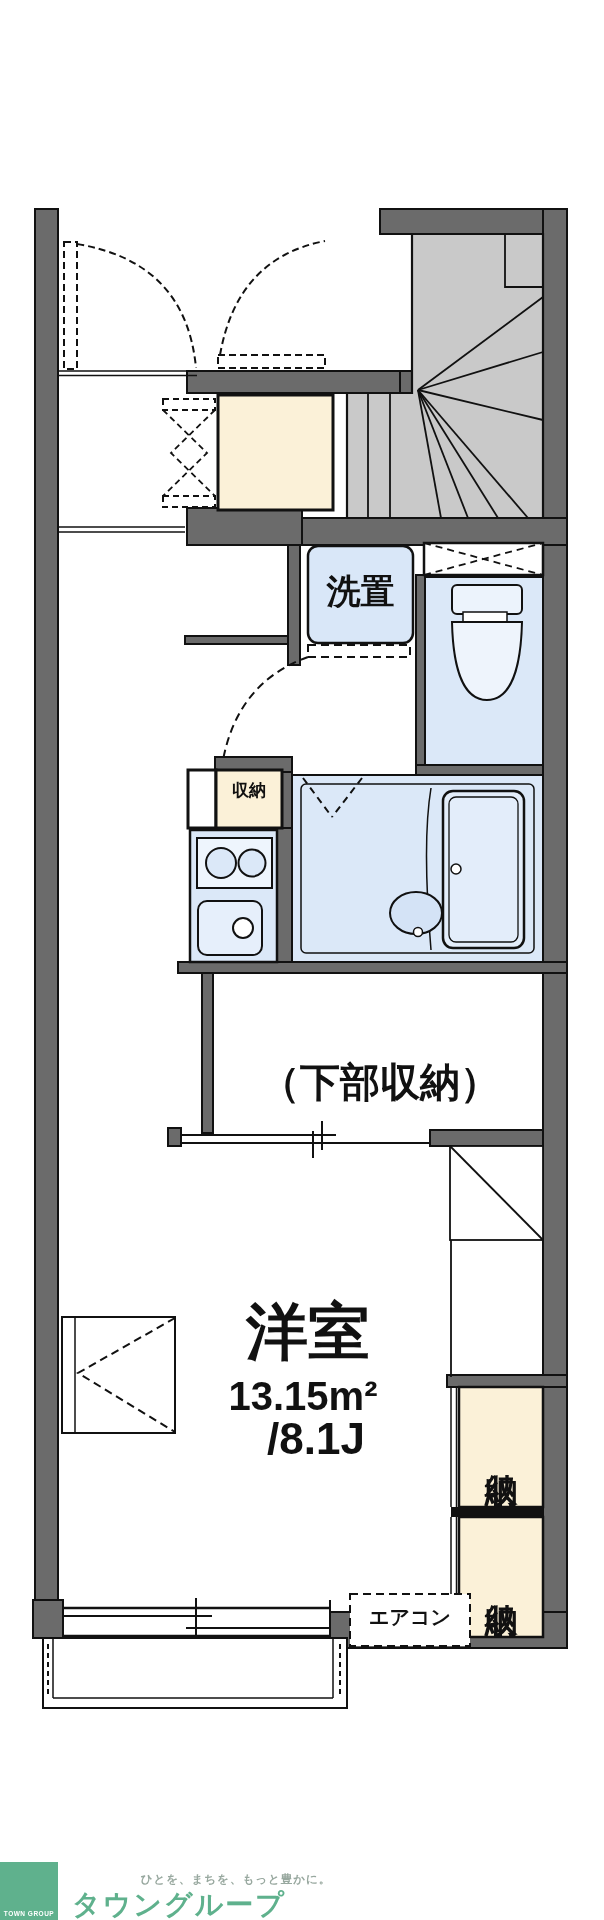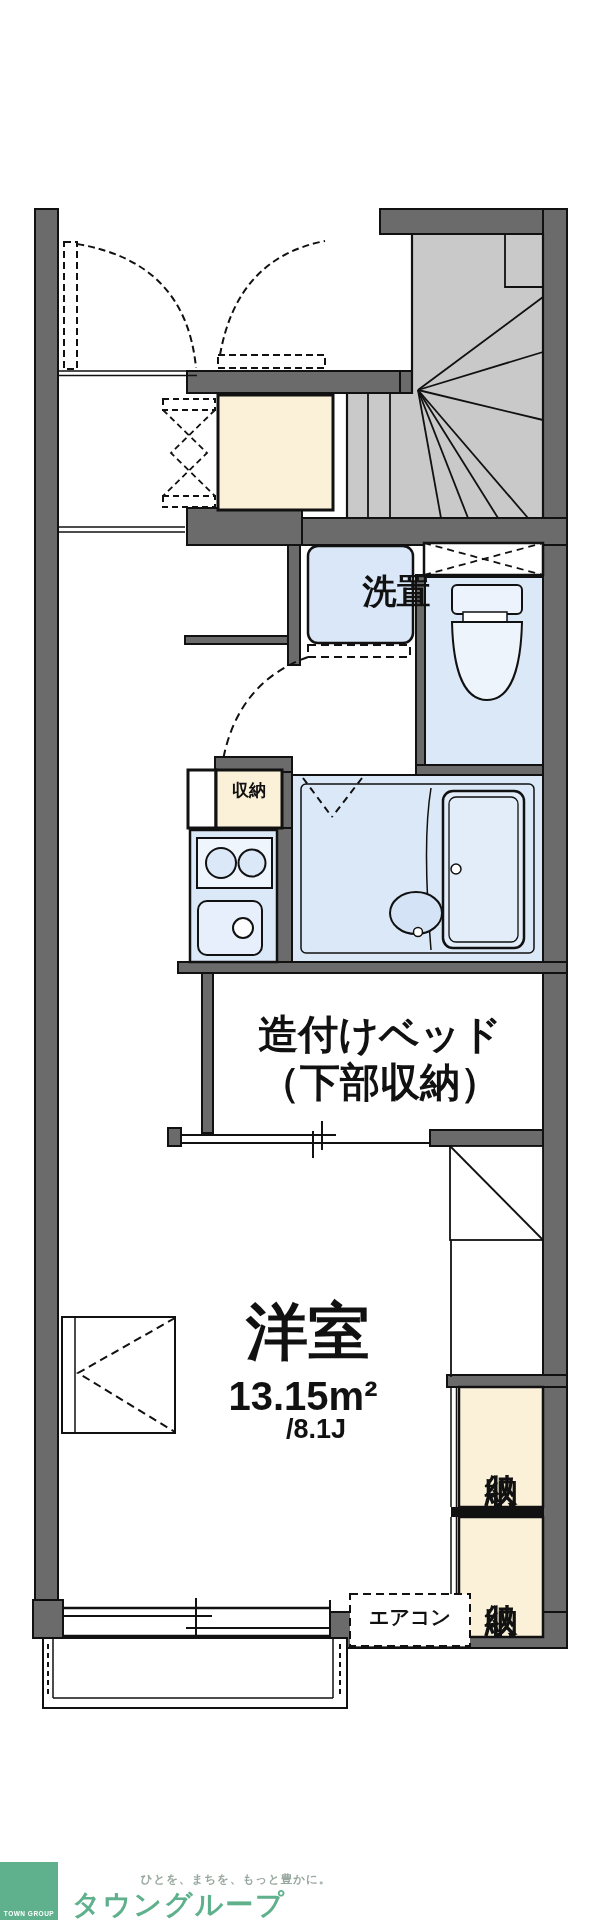"洗置" .lbl-laundry { padding-left: 36px -> none }
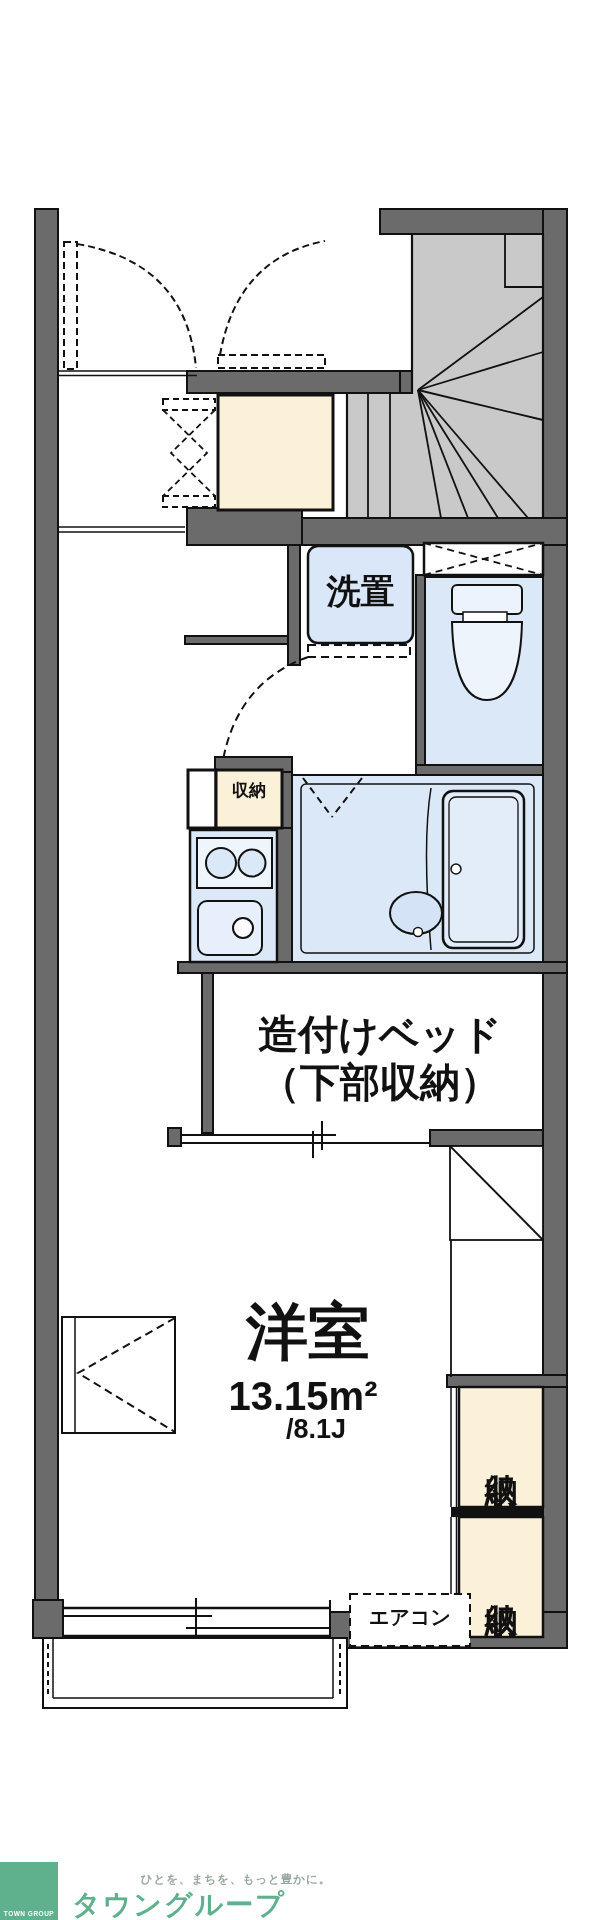"造付けベッド" div.lbl { html: <div>造付けベッド</div> -> none }
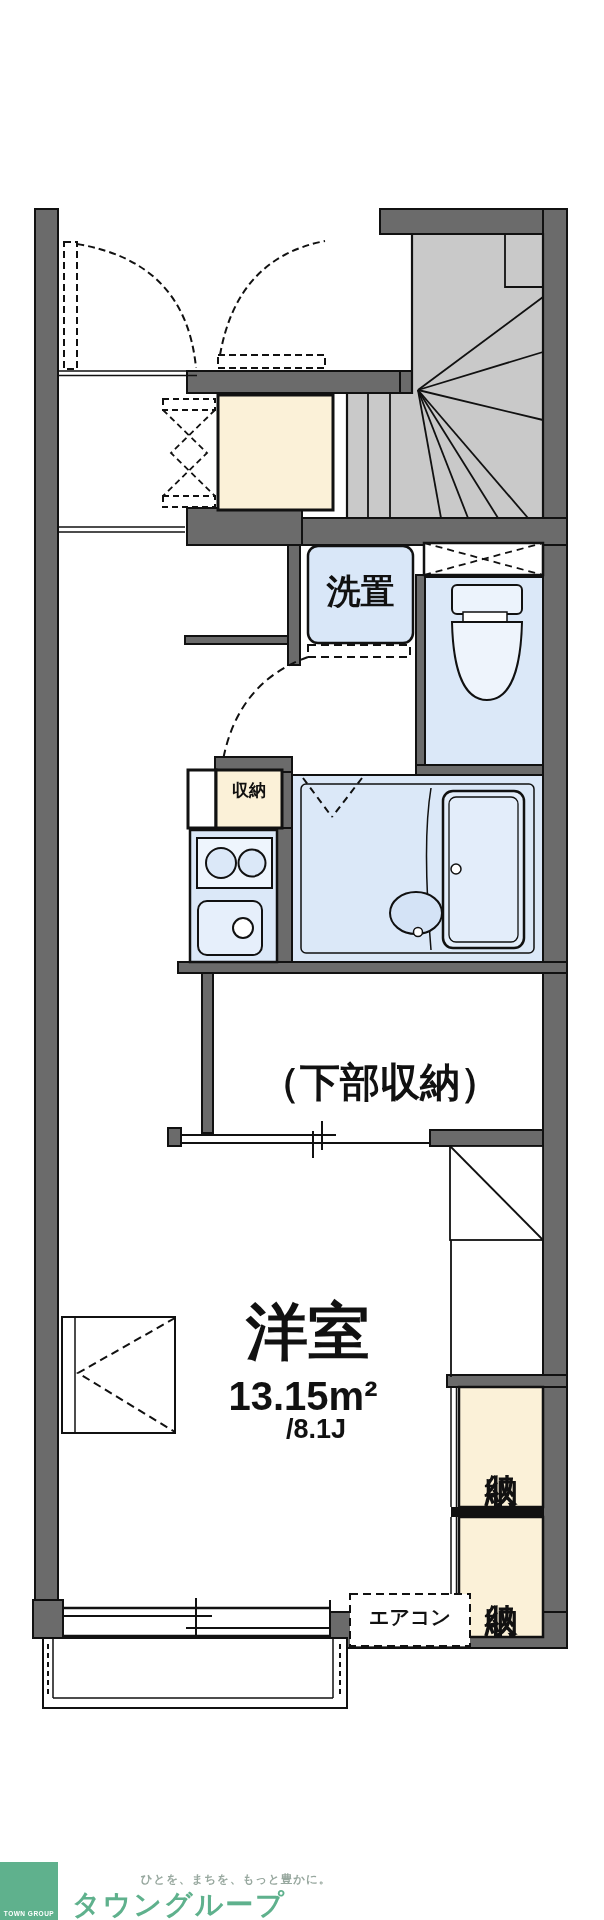"/8.1J" .lbl-area2 { font-size: 27px -> 44px }
